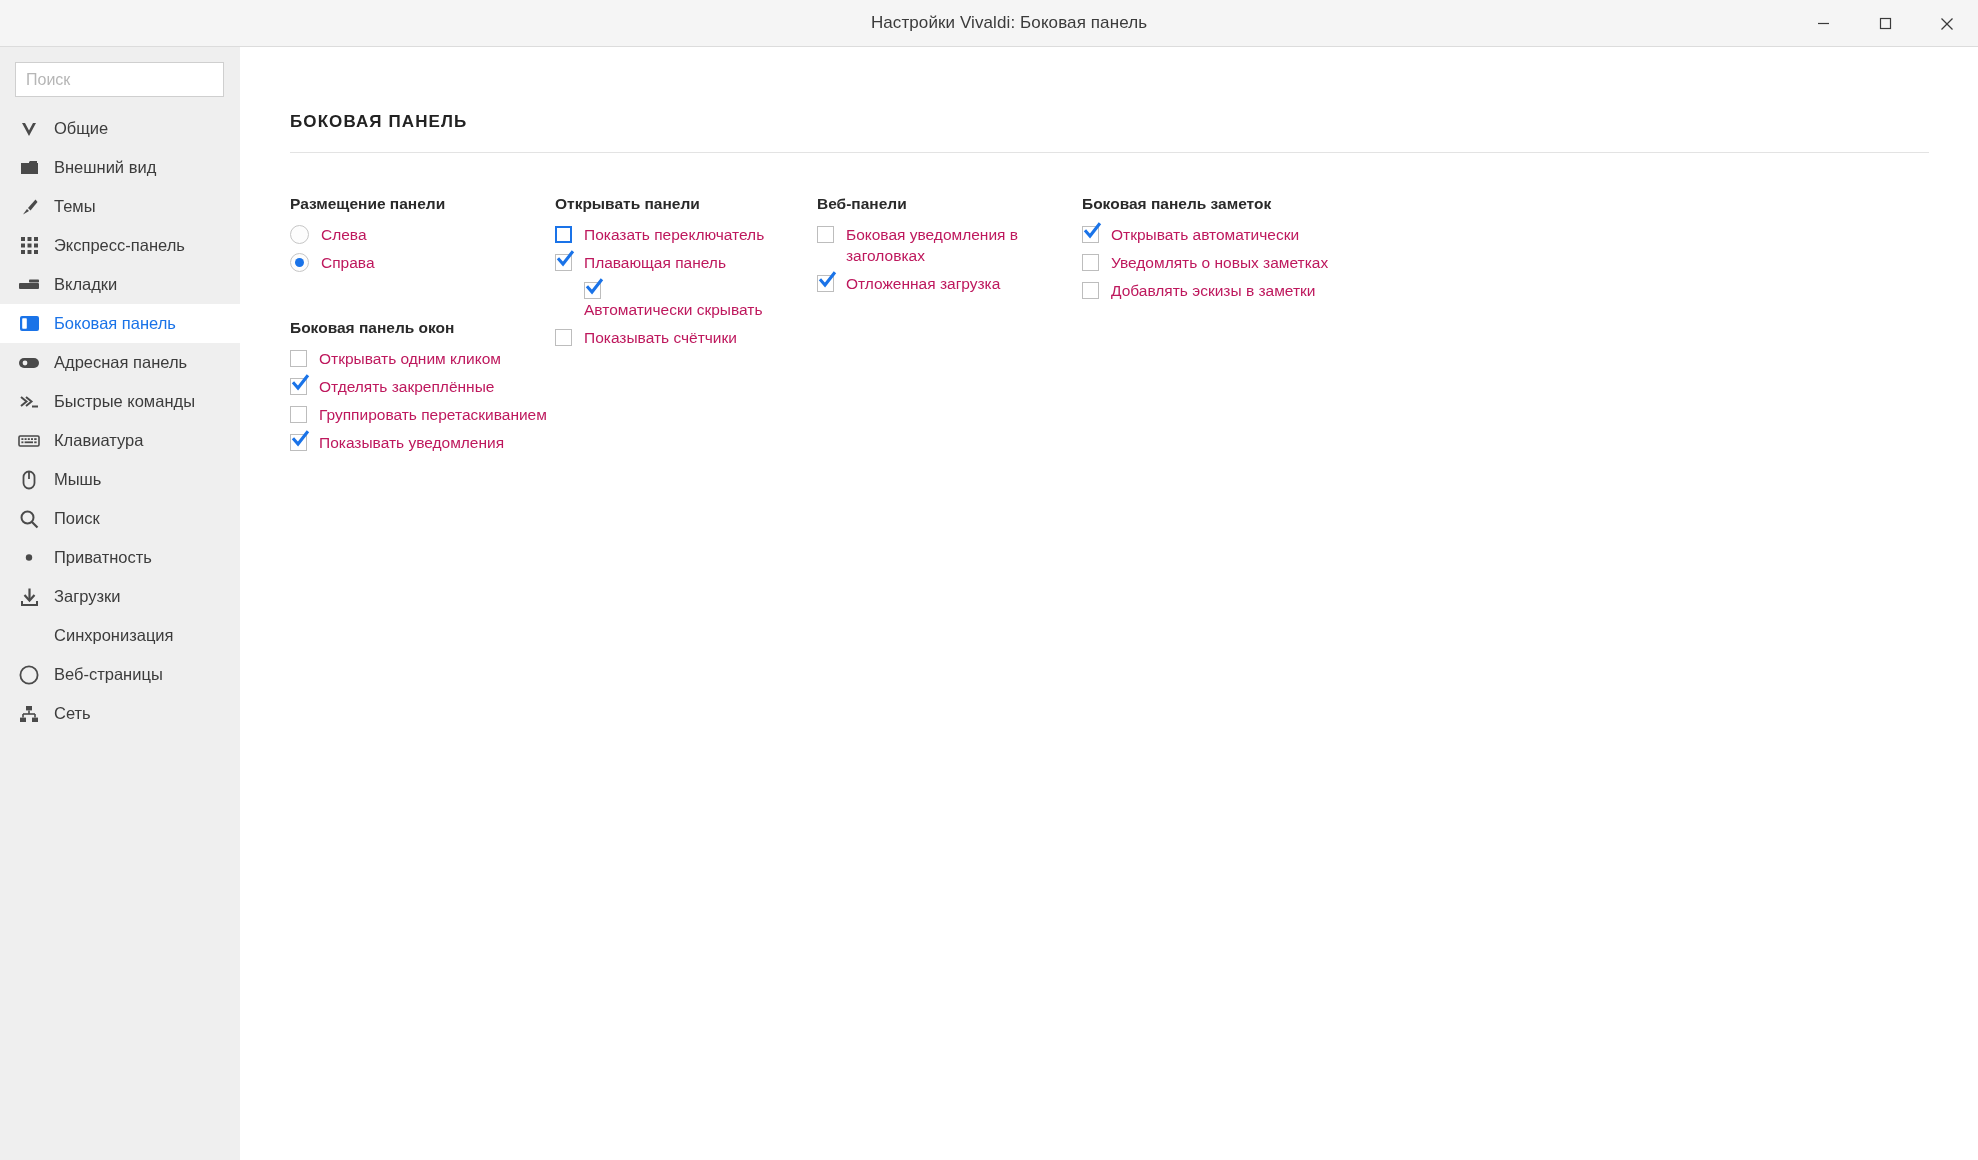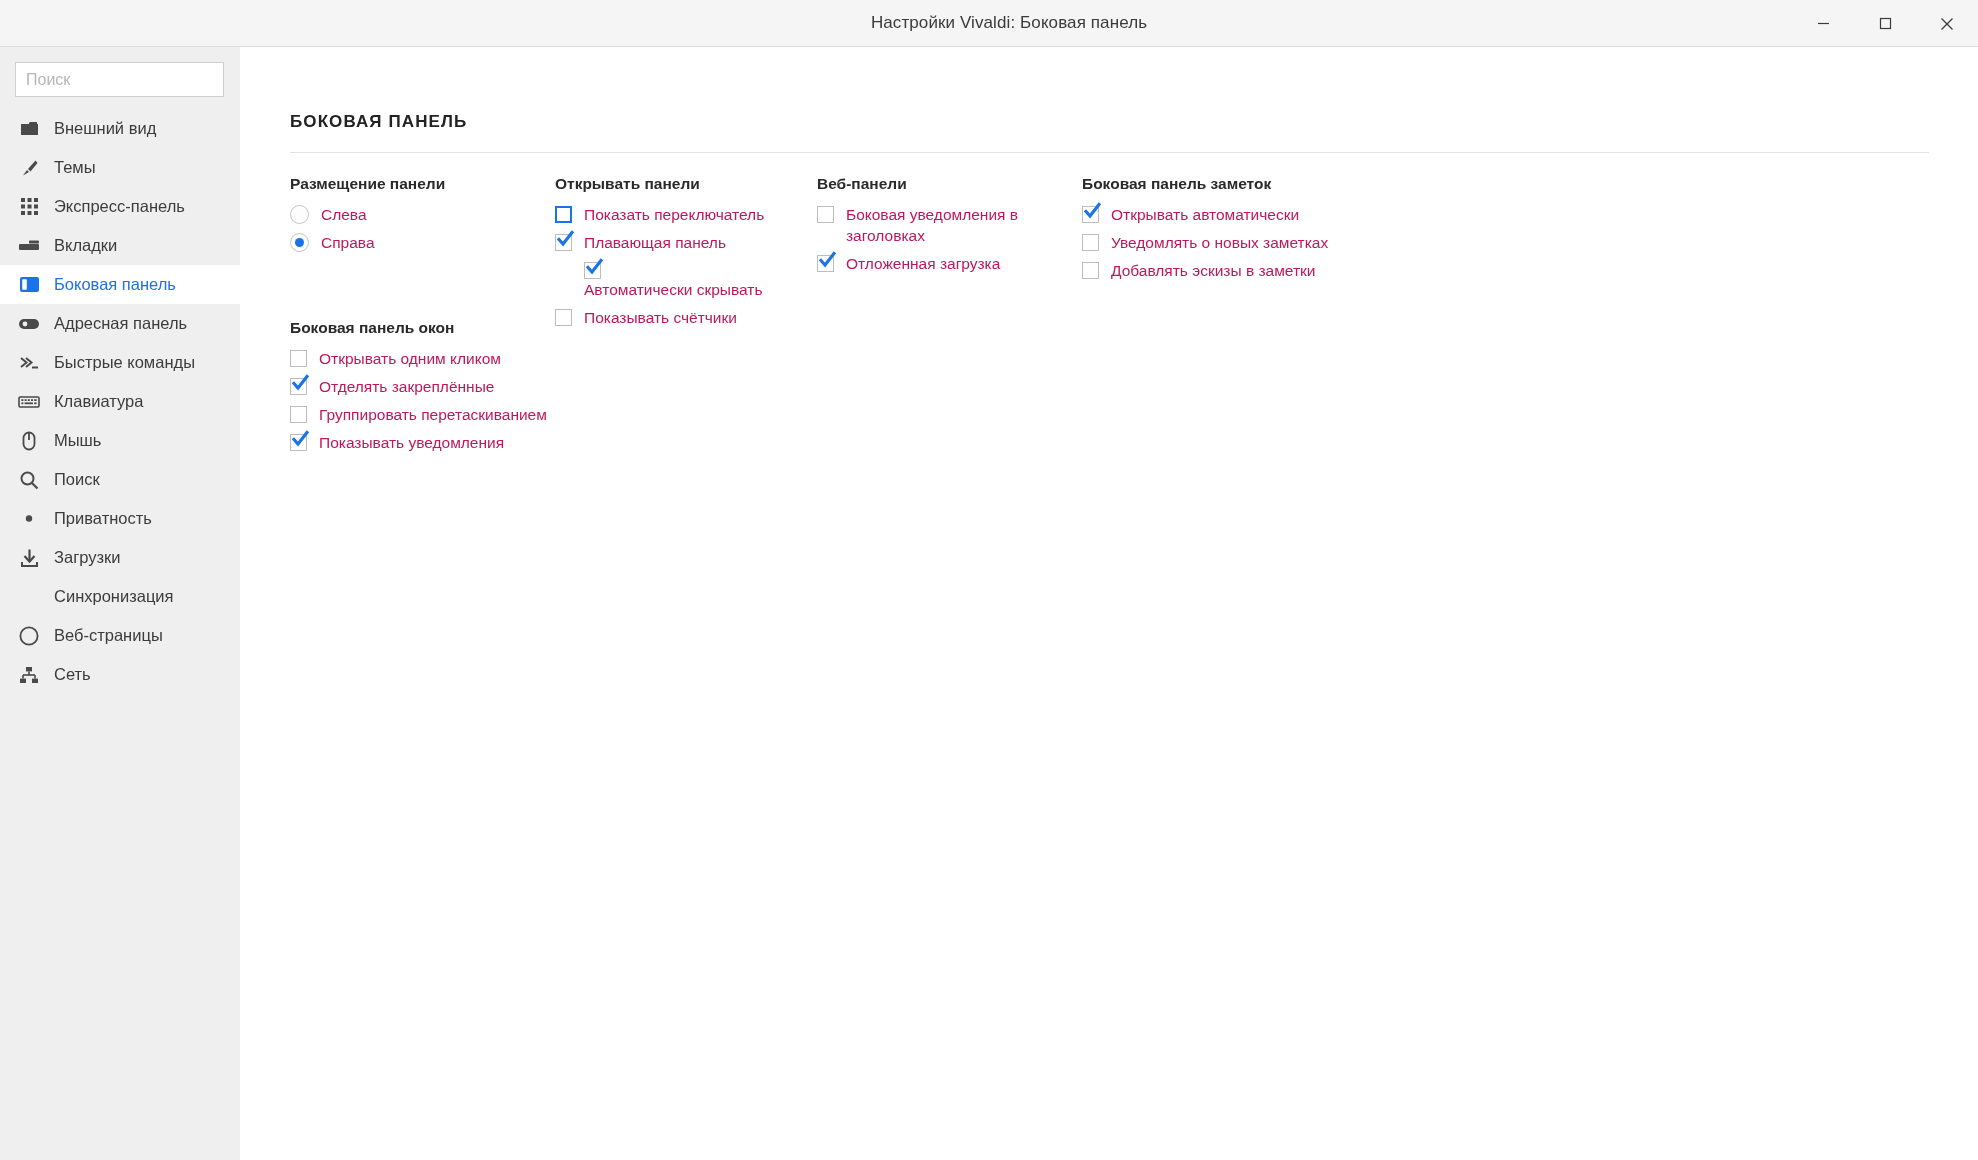"Общие" div.nav-item { html: none -> <div> <span> <svg> <path></path> </svg> </span> <span>Общие</span> </div> }
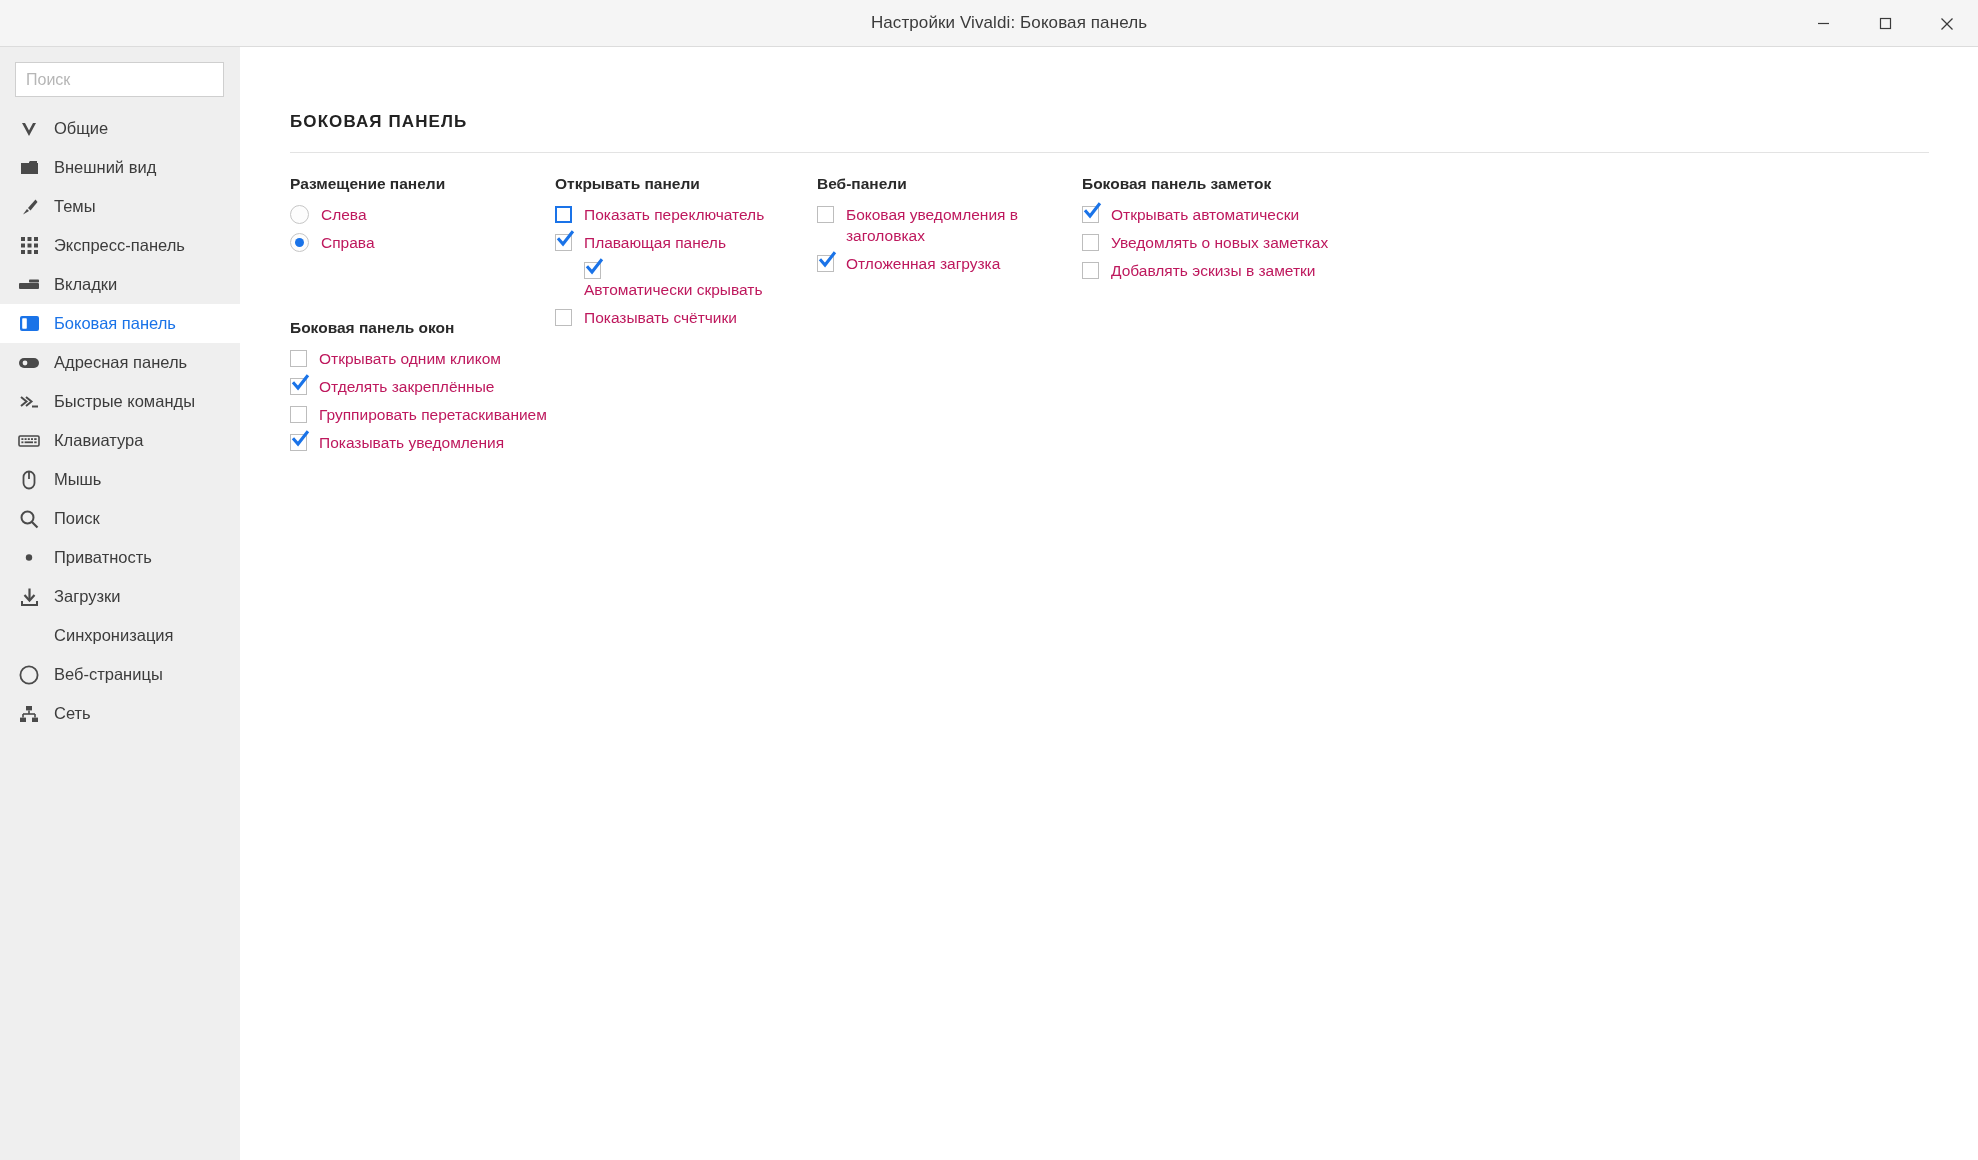"Размещение панели" .col { margin-top: none -> 20px }
